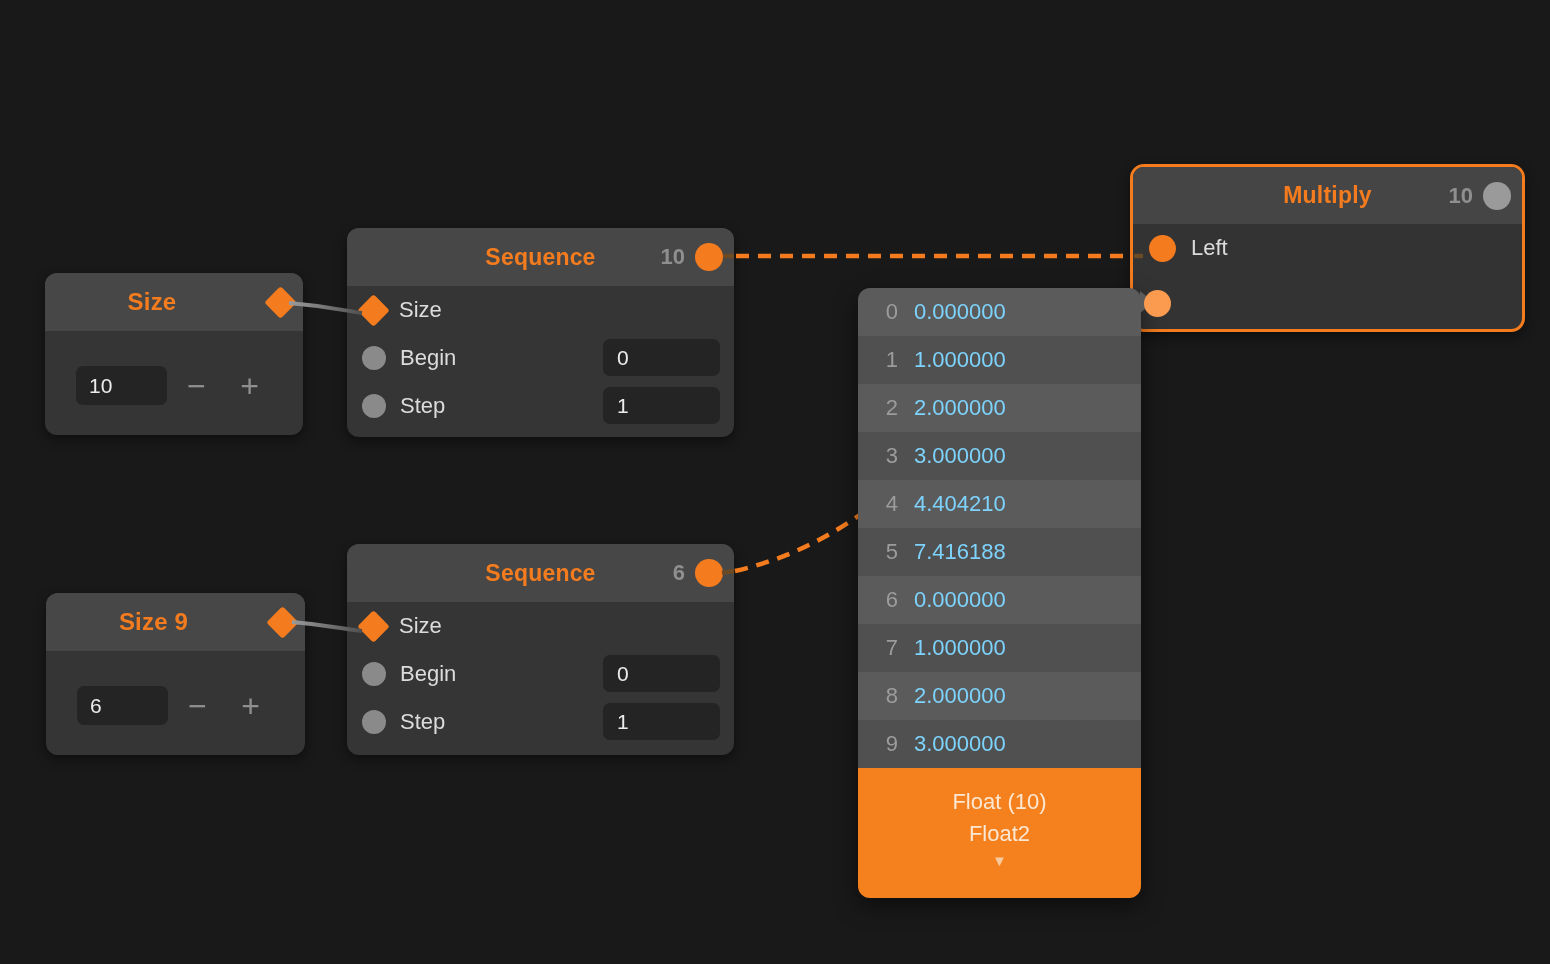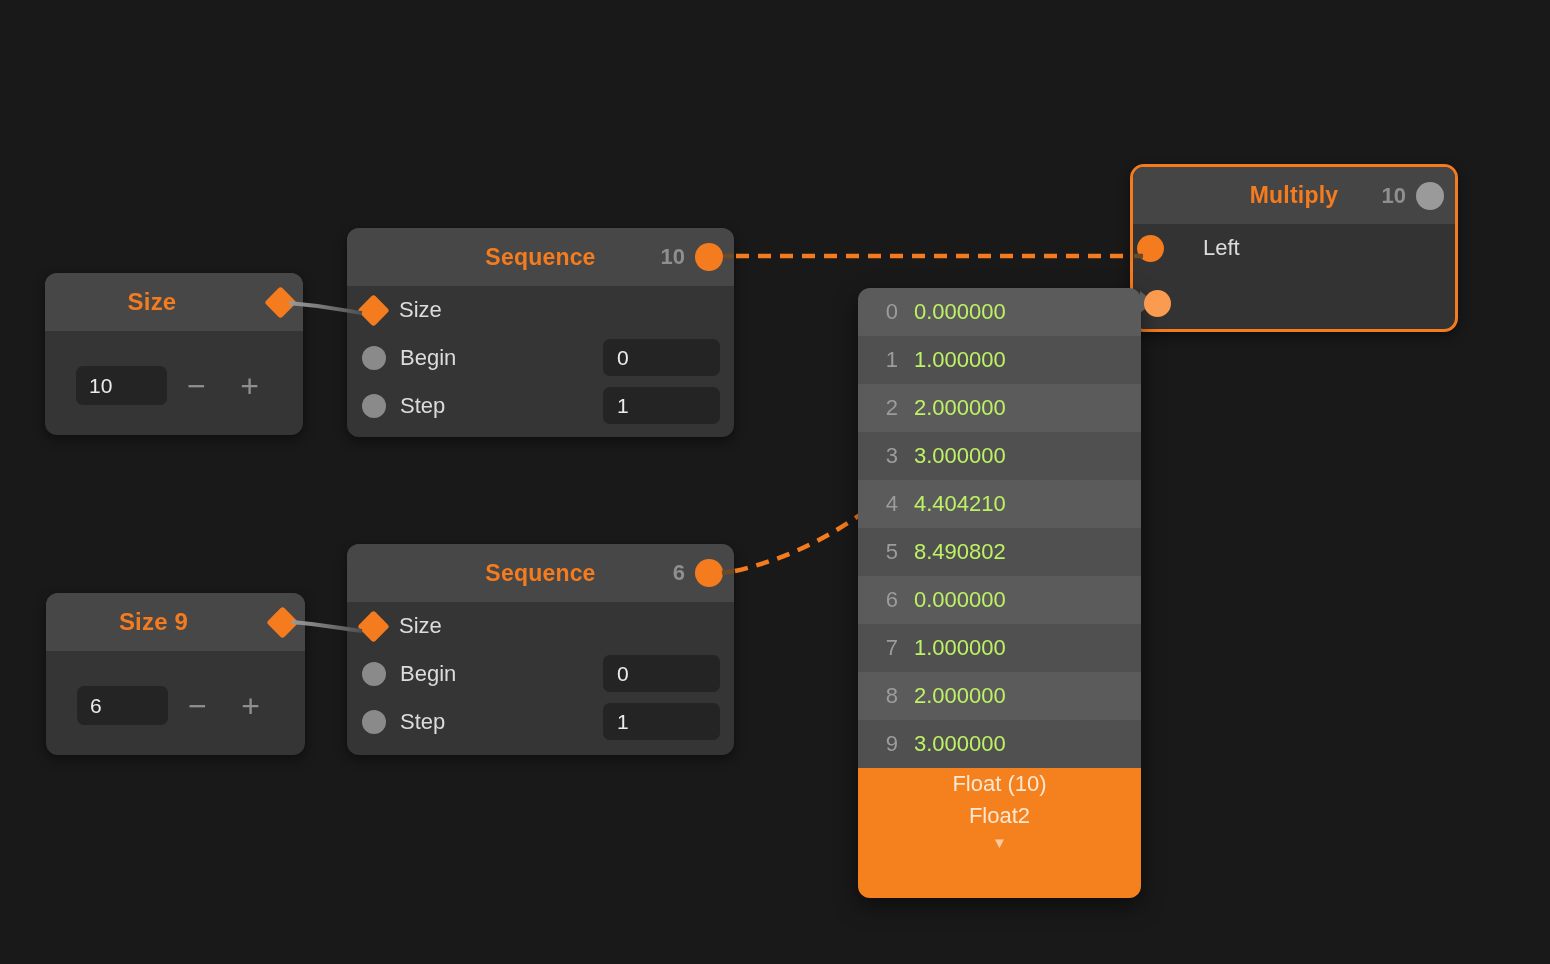"Multiply" #node-multiply { width: 328px -> 395px }
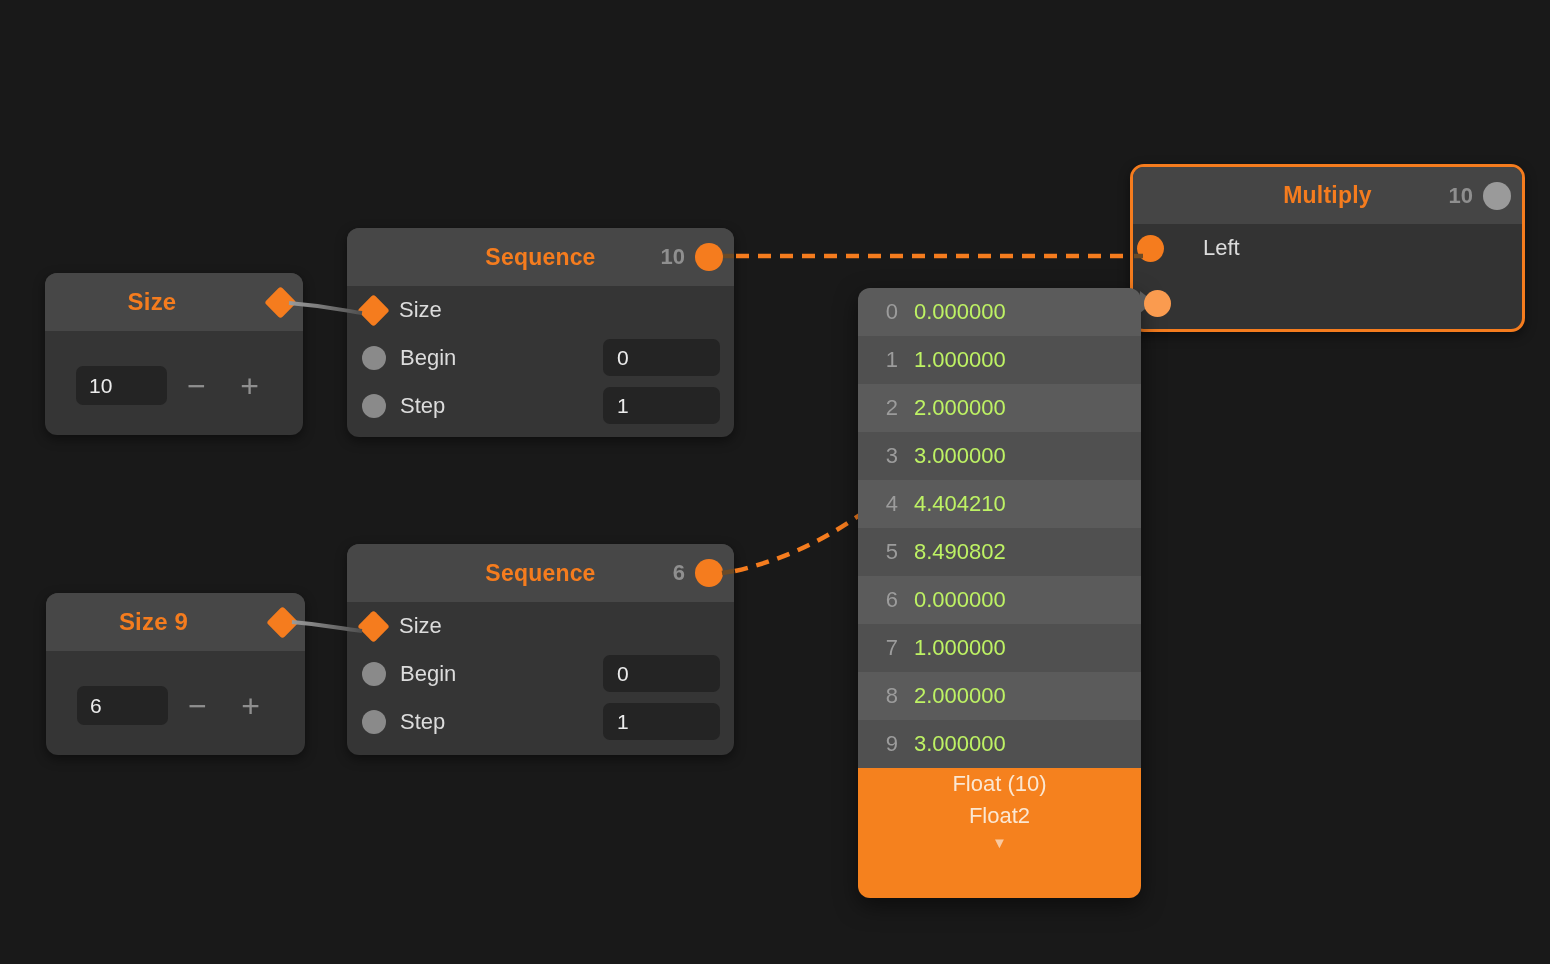"Left" #node-multiply .row { gap: 24px -> none; padding-left: 4px -> 16px }
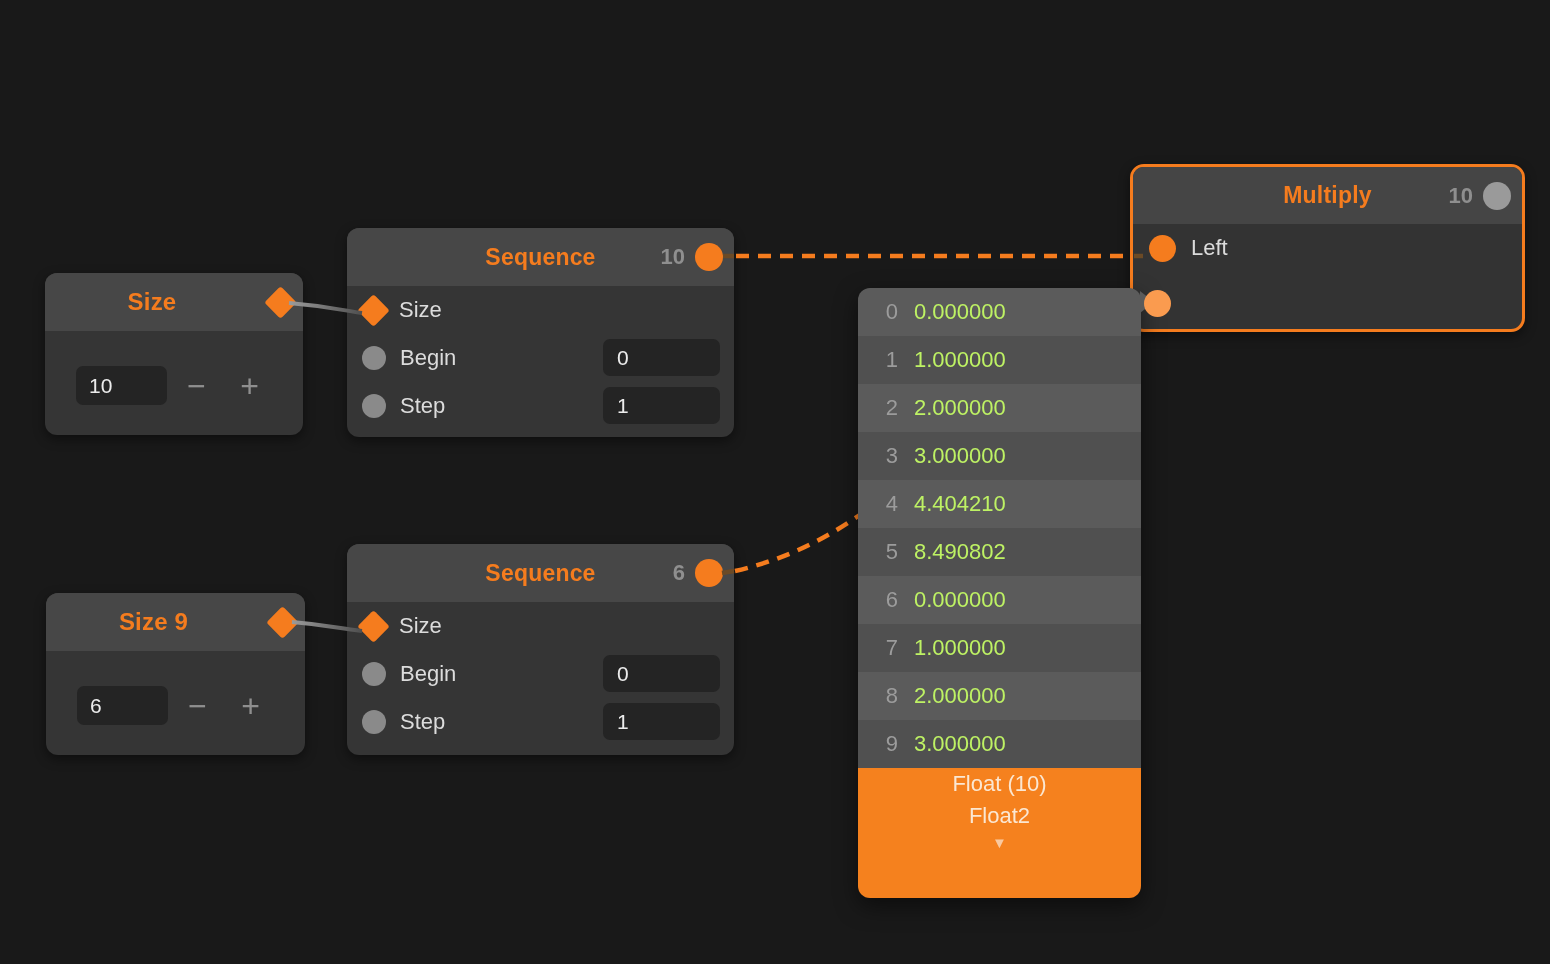"0.000000" .row-value { color: #bef264 -> #7dd3fc }
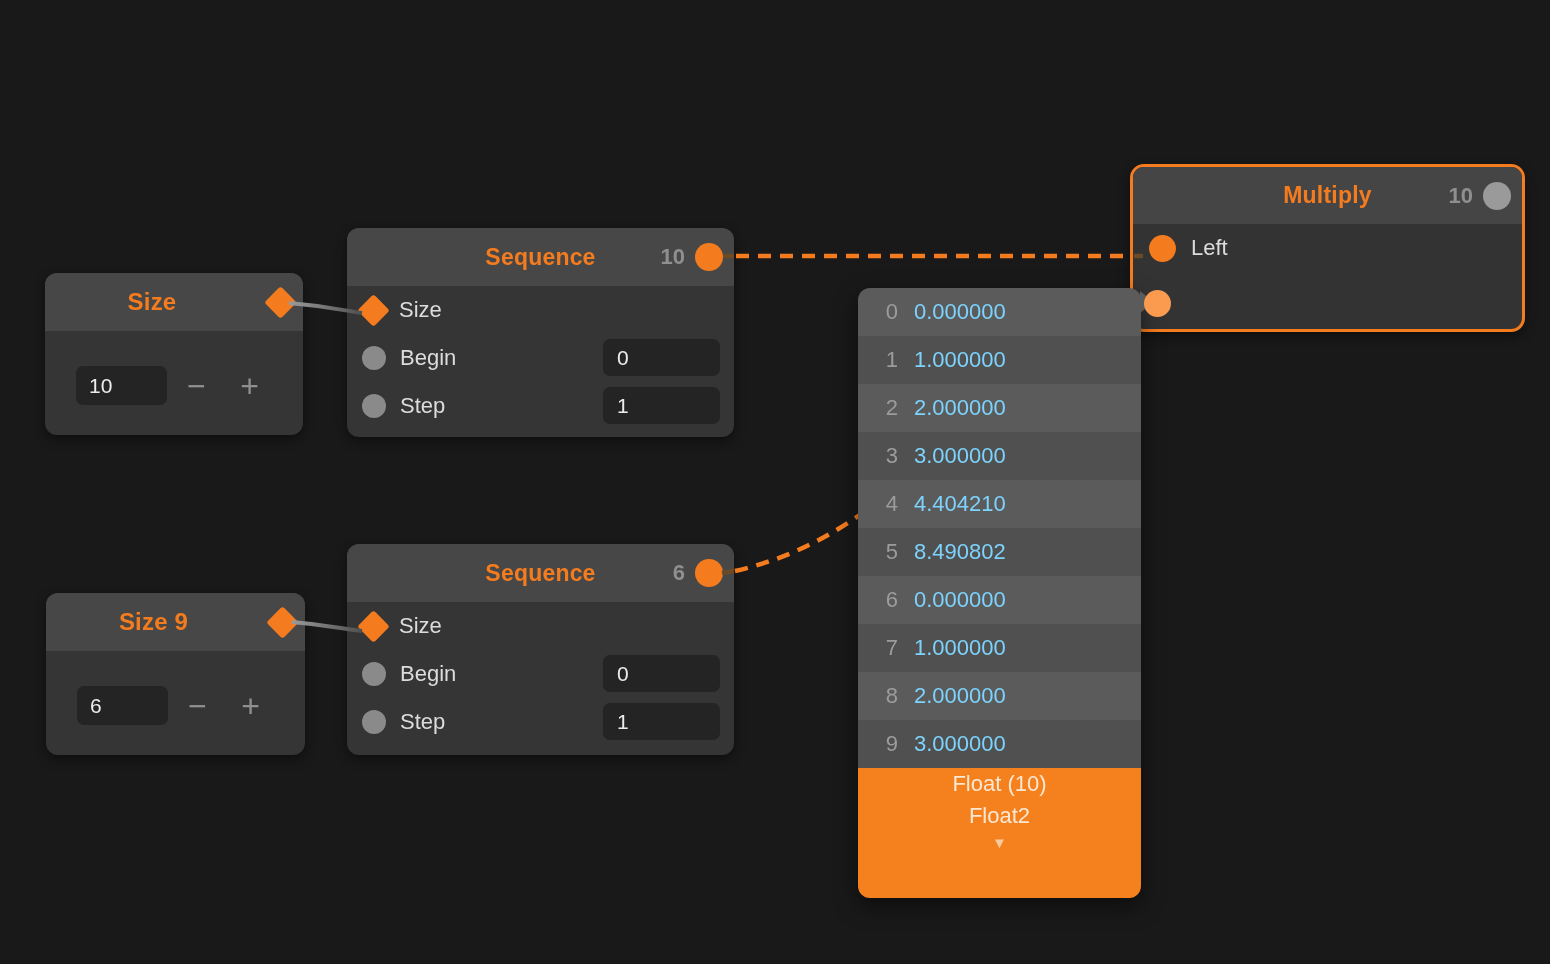"8.490802" span.row-value { text: 8.490802 -> 7.416188 }
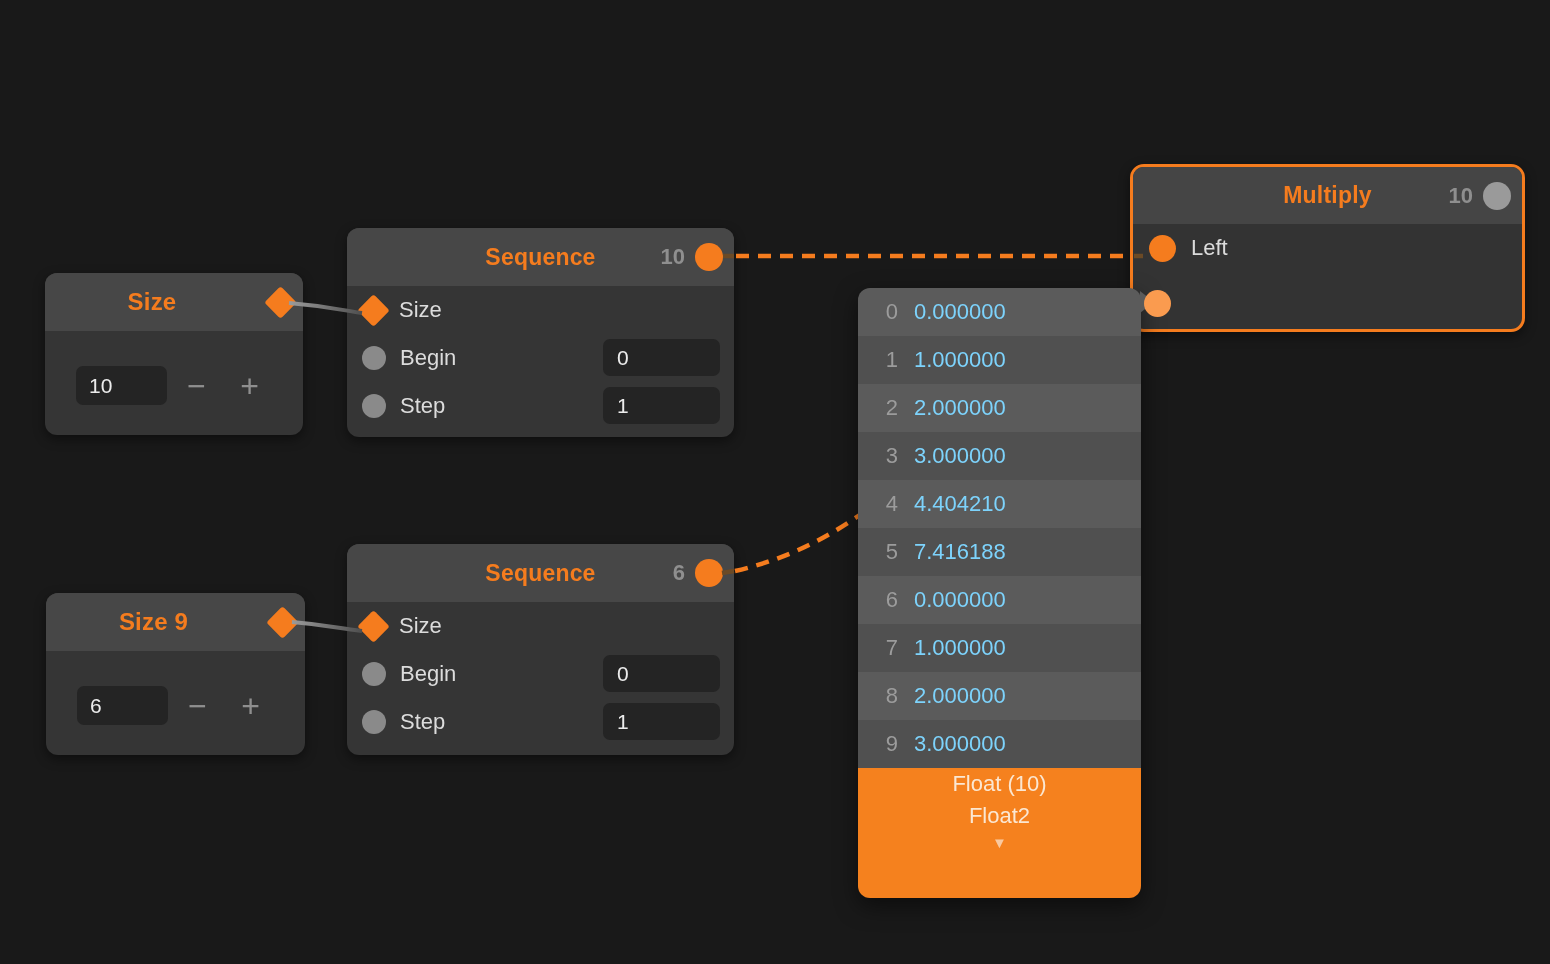"Float (10)" .panel-footer { padding-top: 0 -> 18px }
